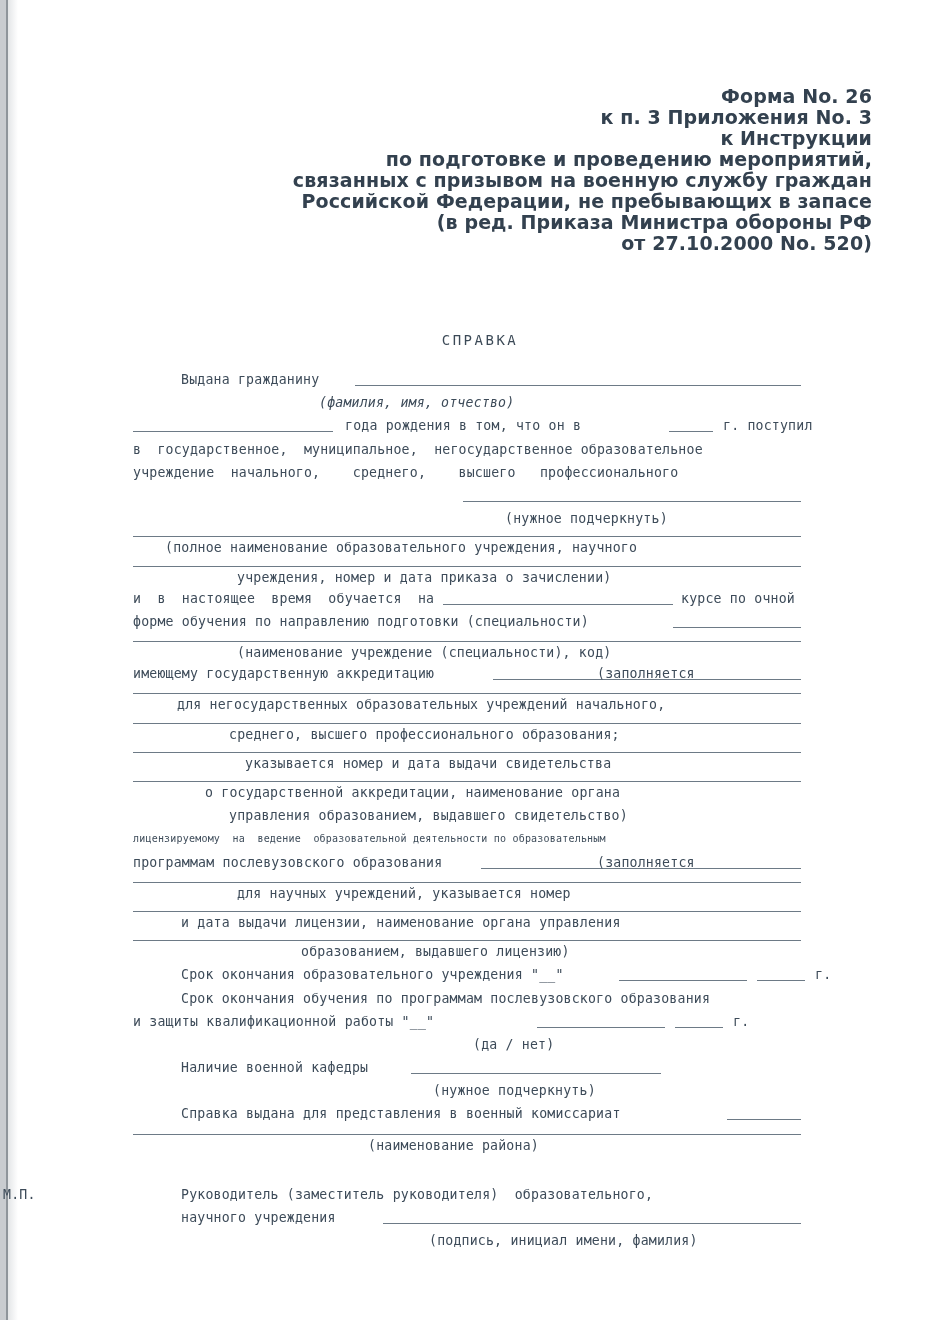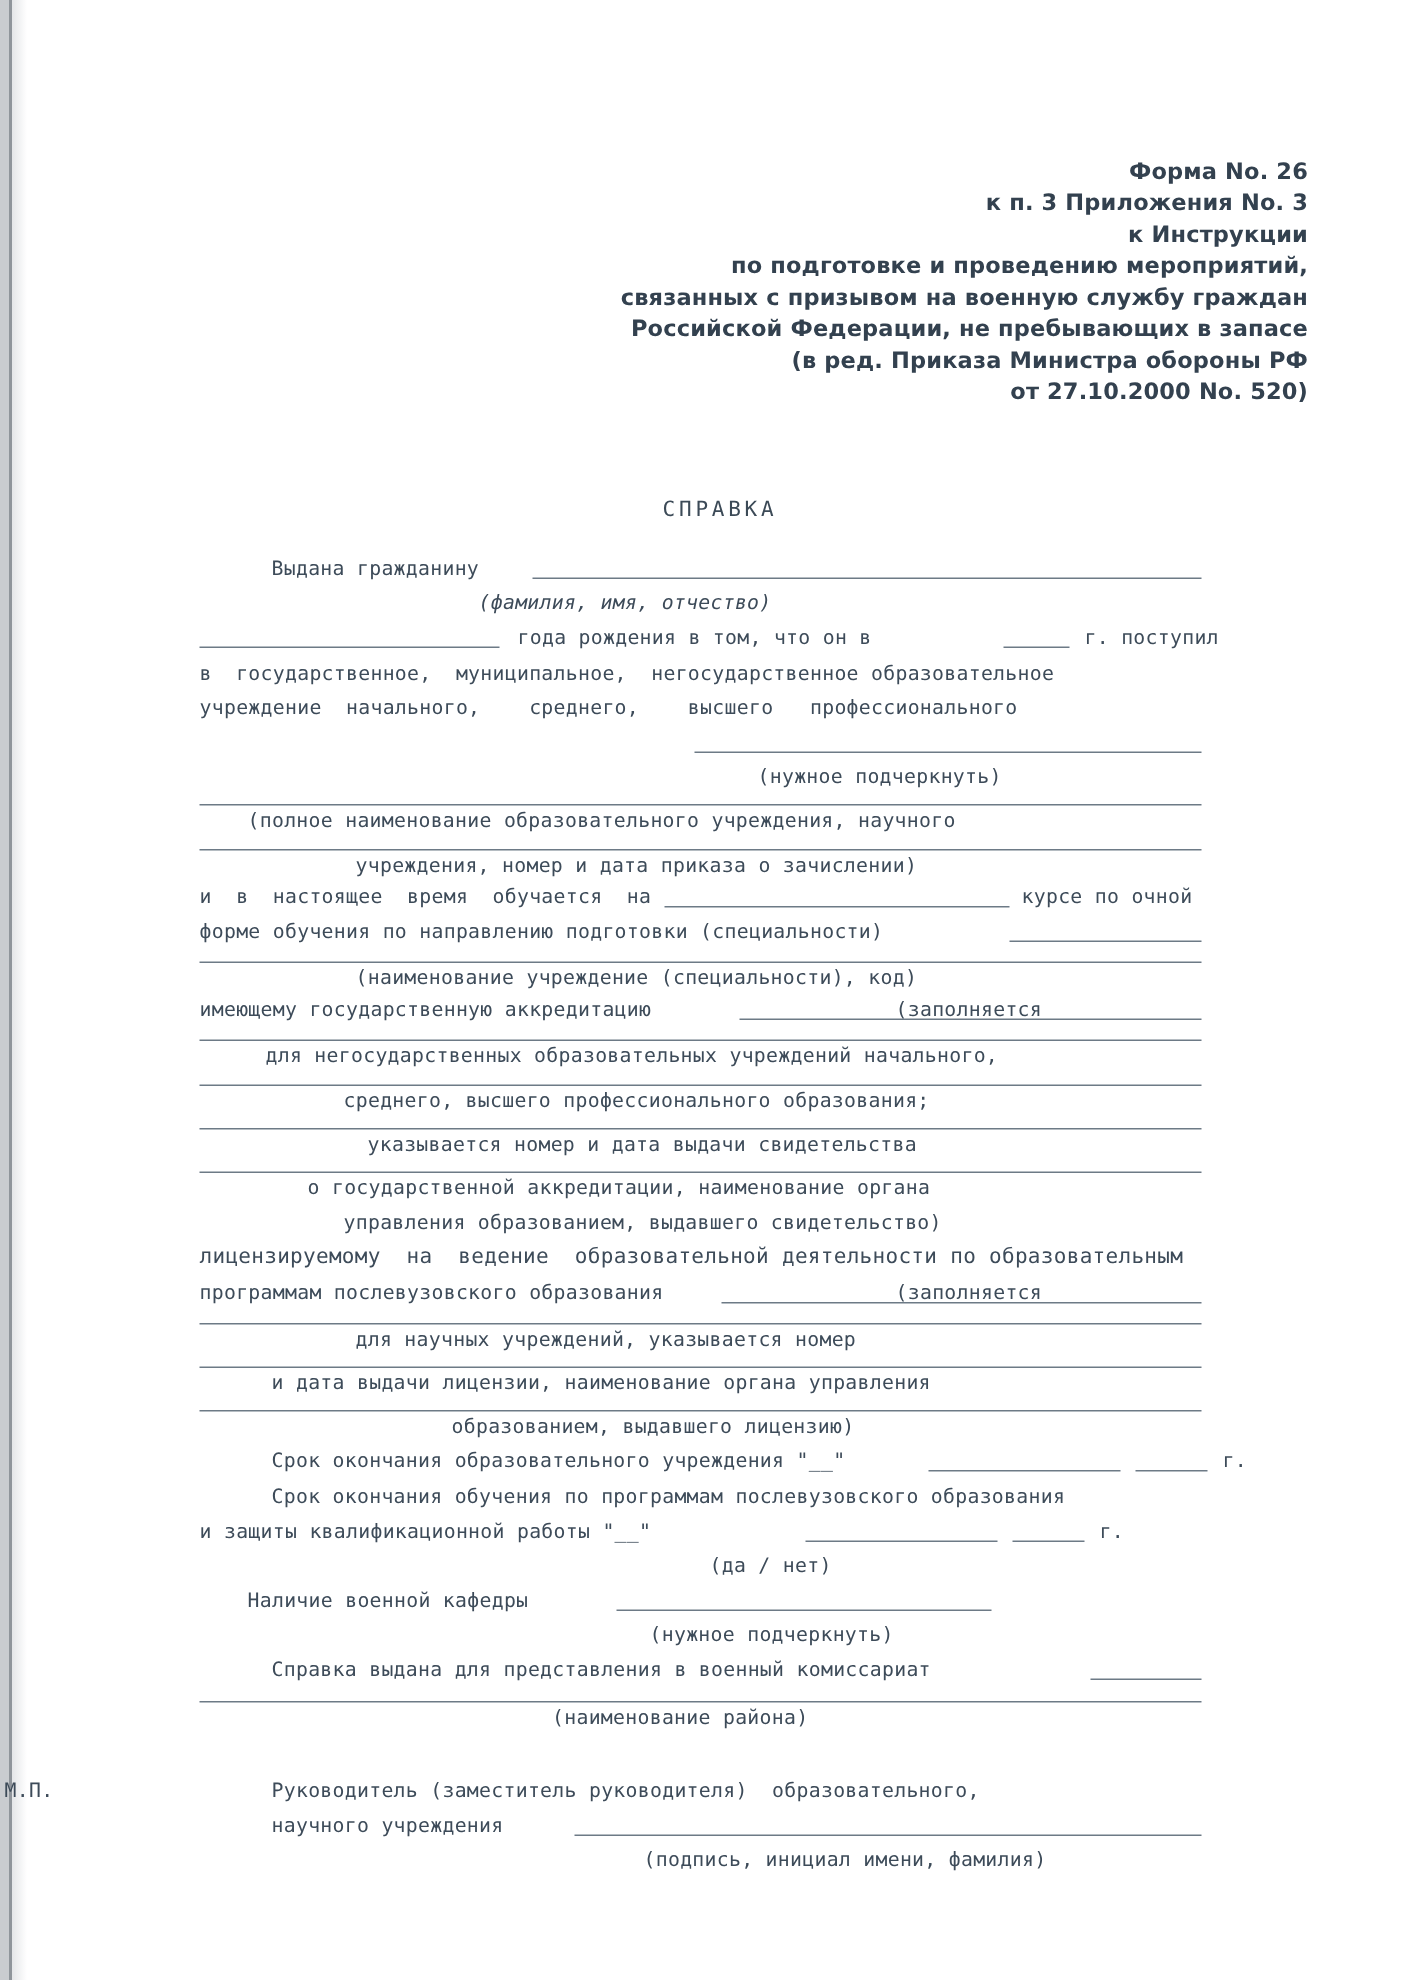"Форма No. 26" .header { font-size: 15px -> 19px; top: 104px -> 86px }
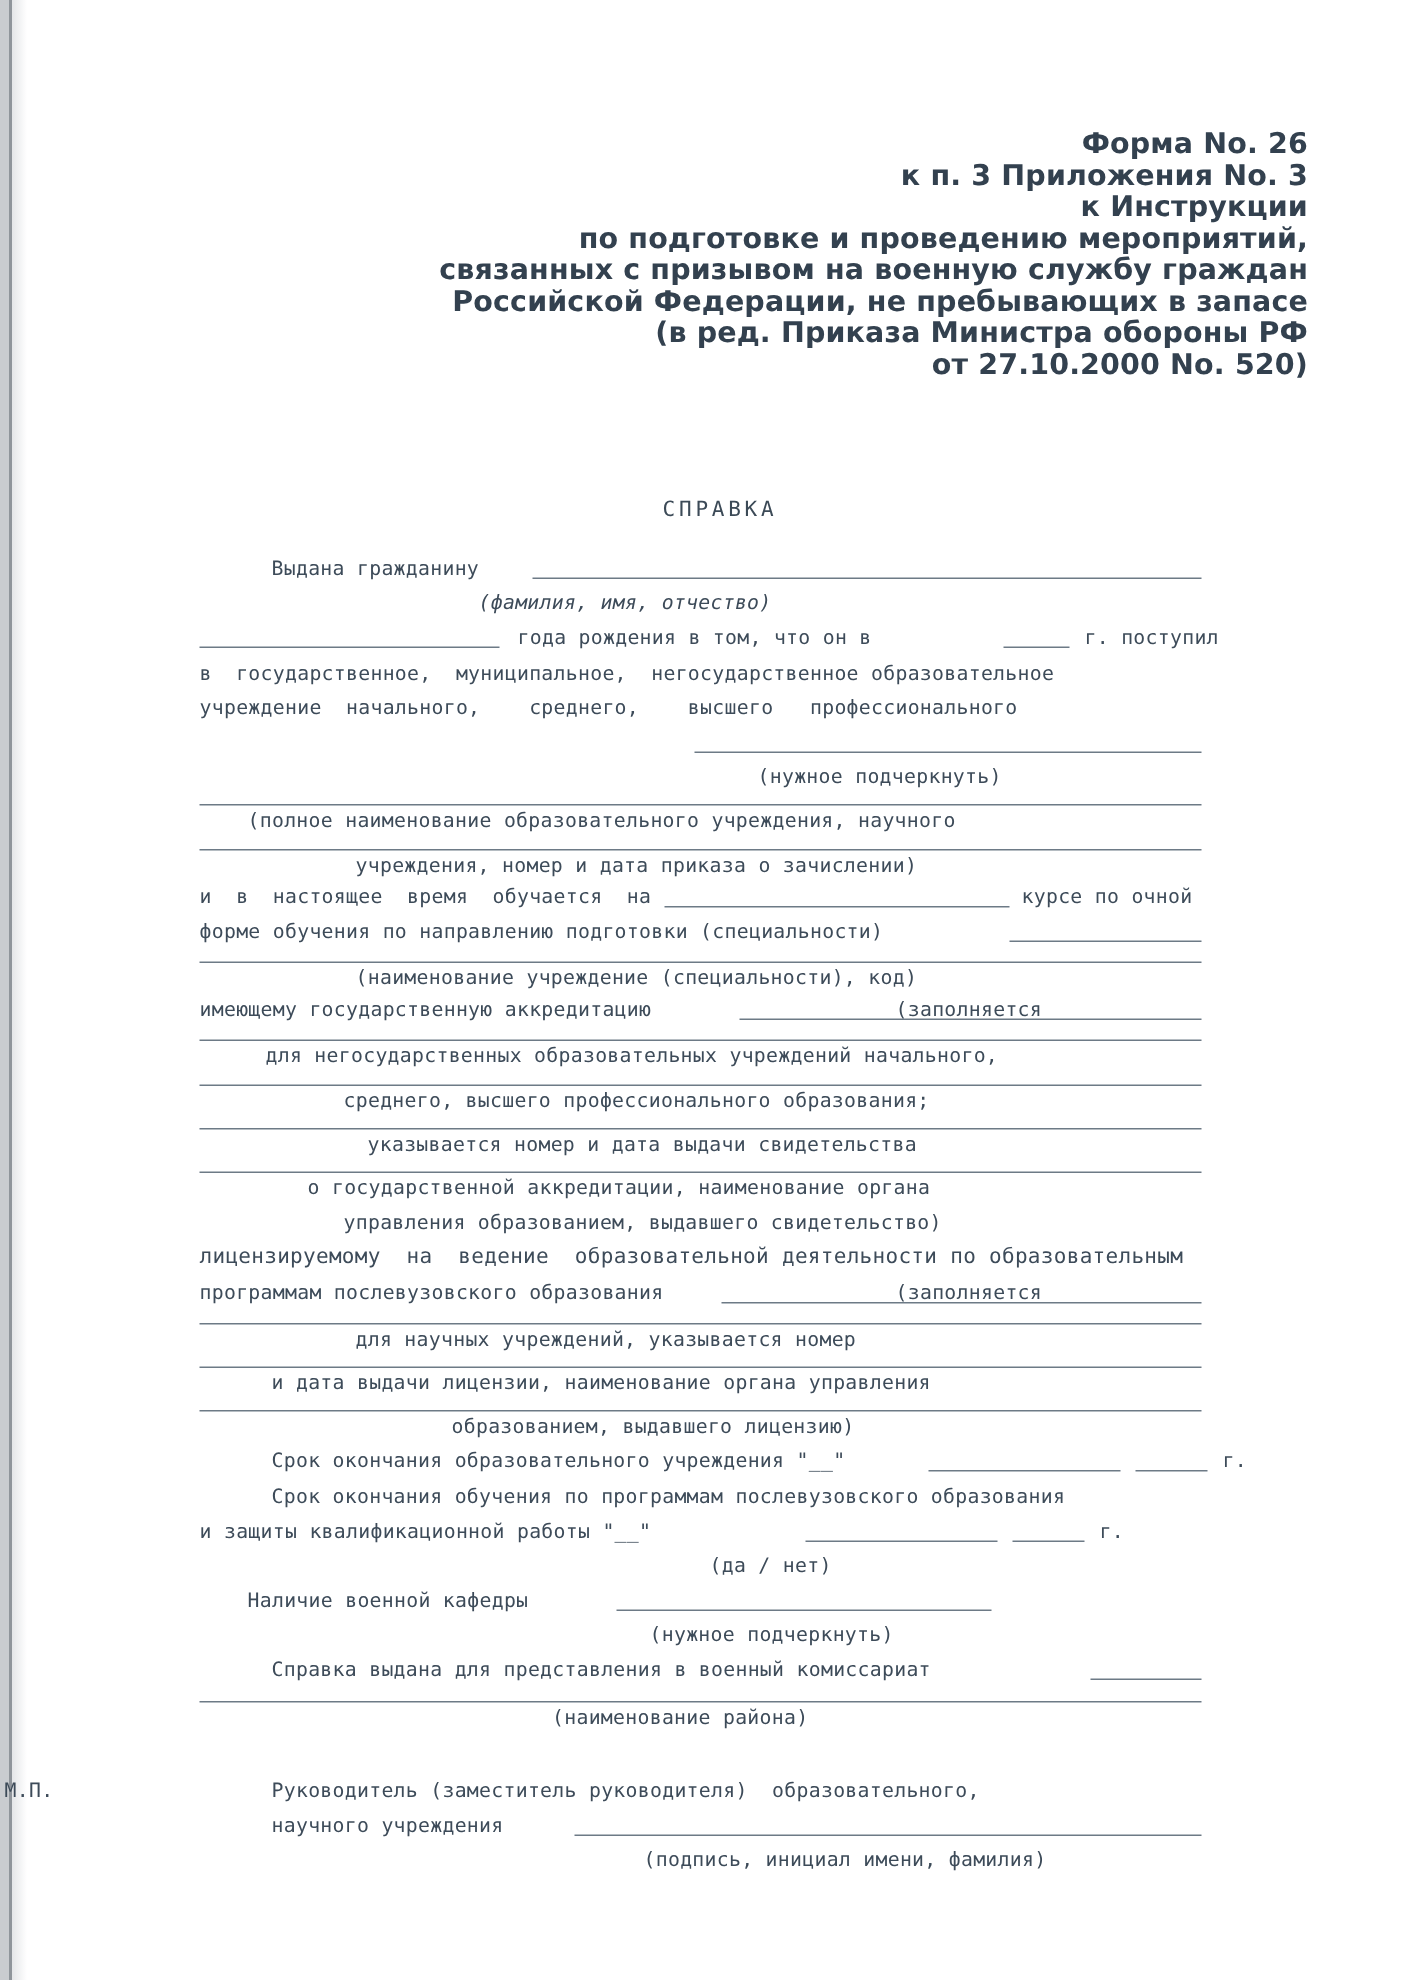"лицензируемому на ведение" span.txt { font-size: 14px -> 10px }
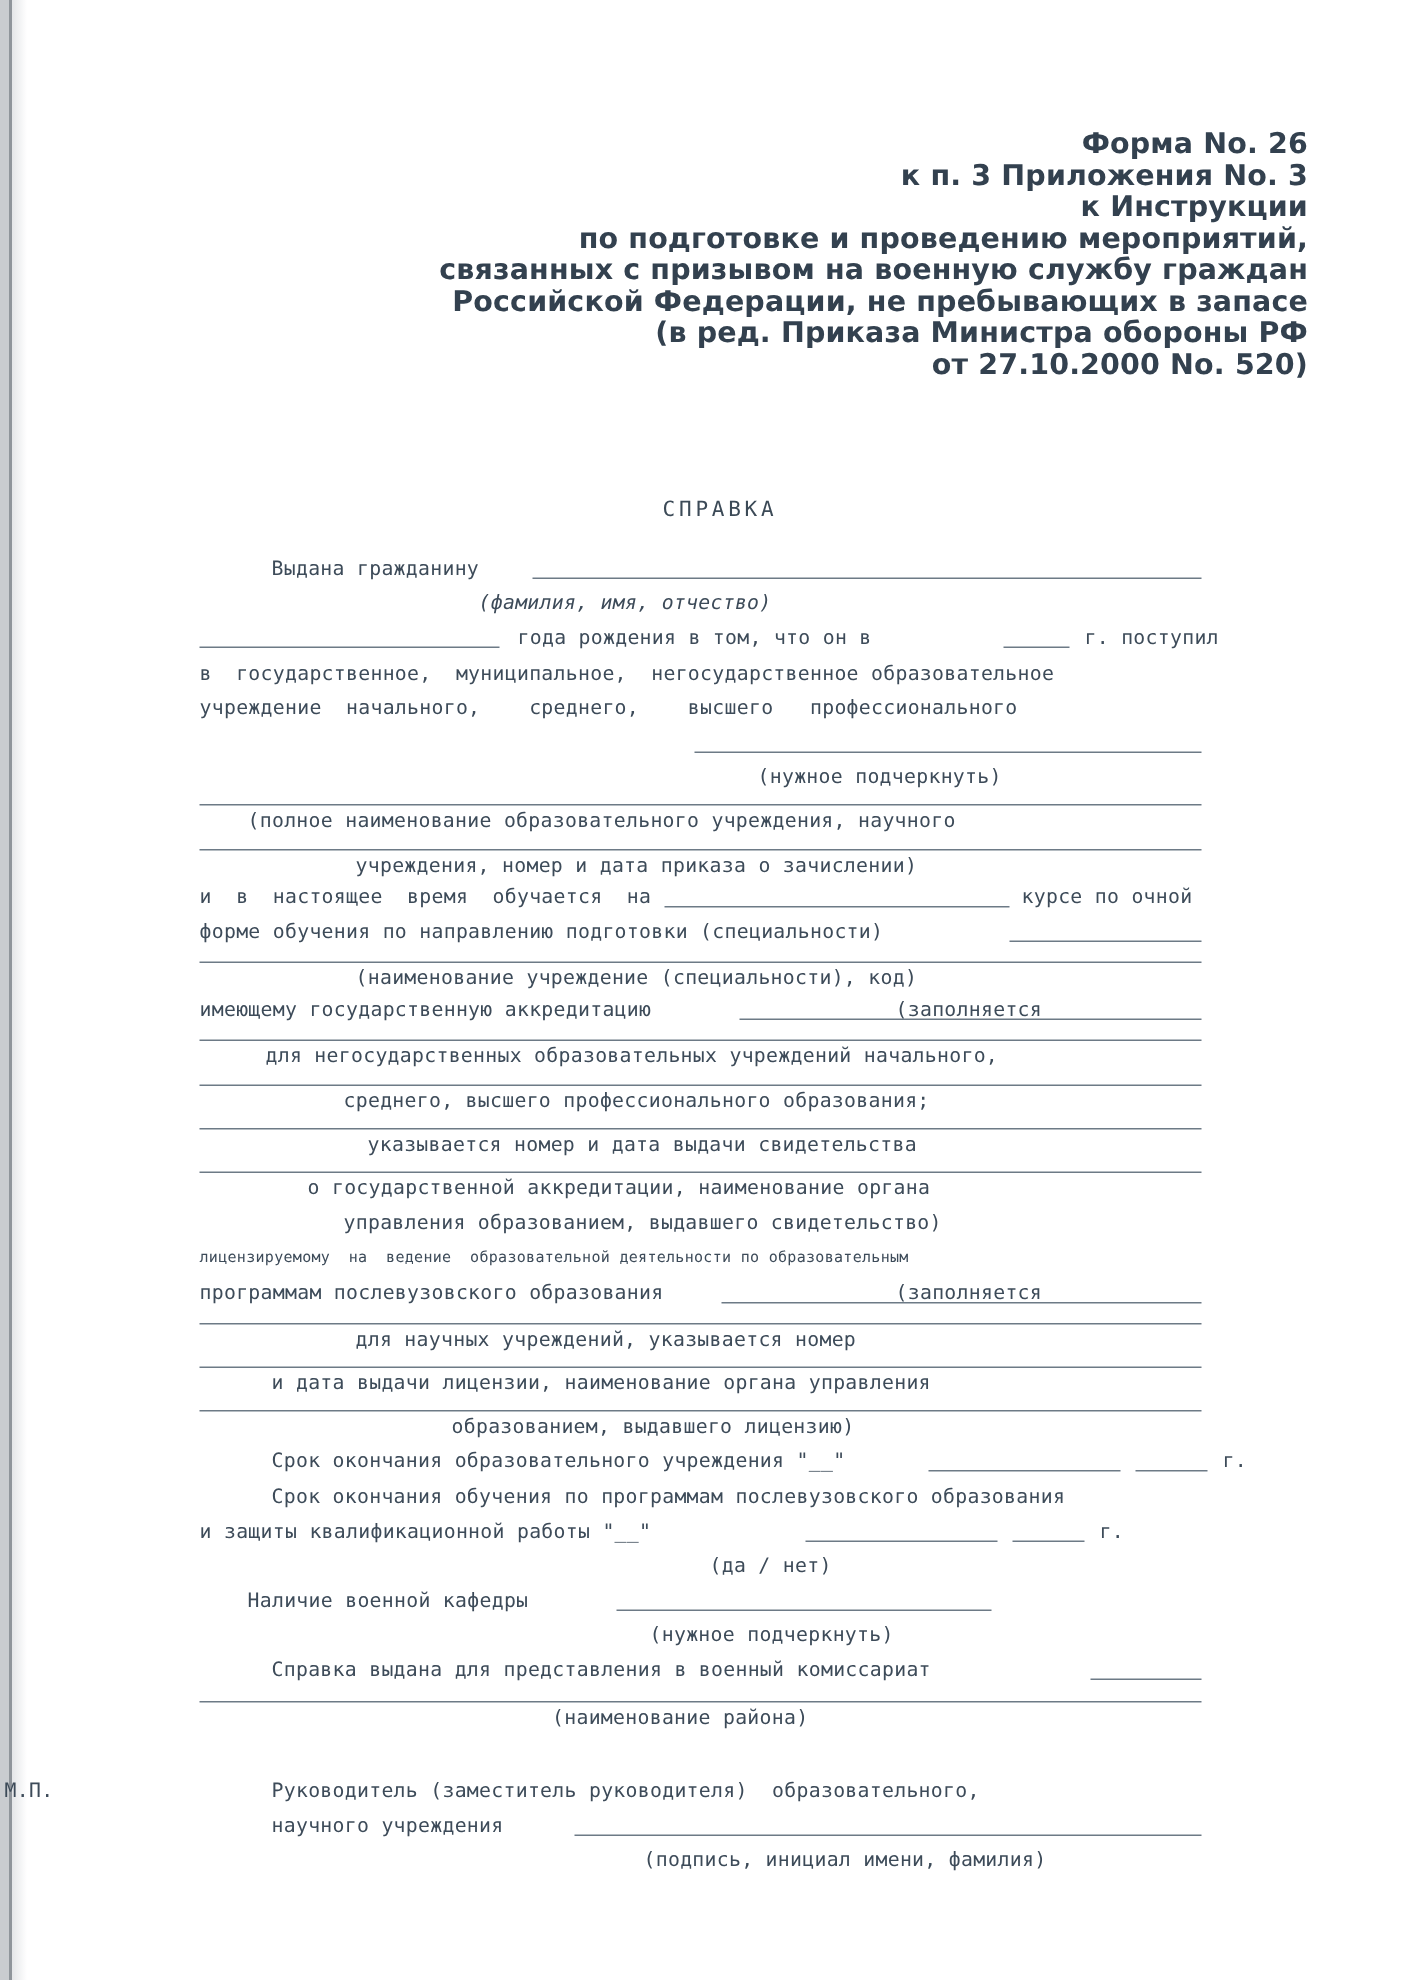"Наличие военной кафедры" span.txt { left: 32px -> 48px }
